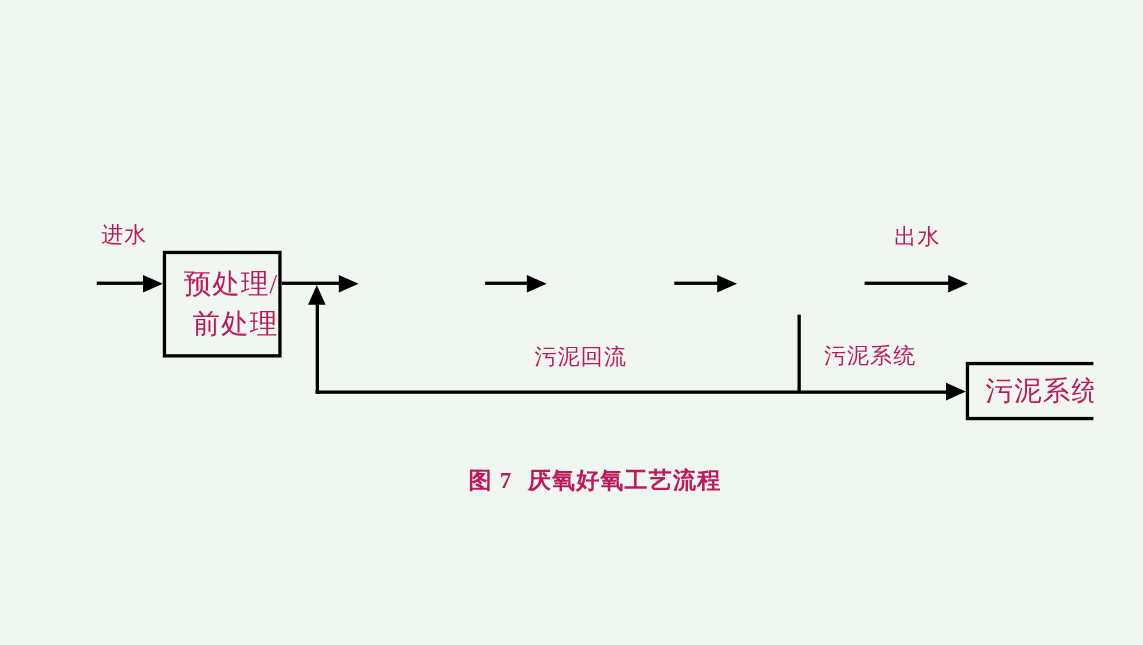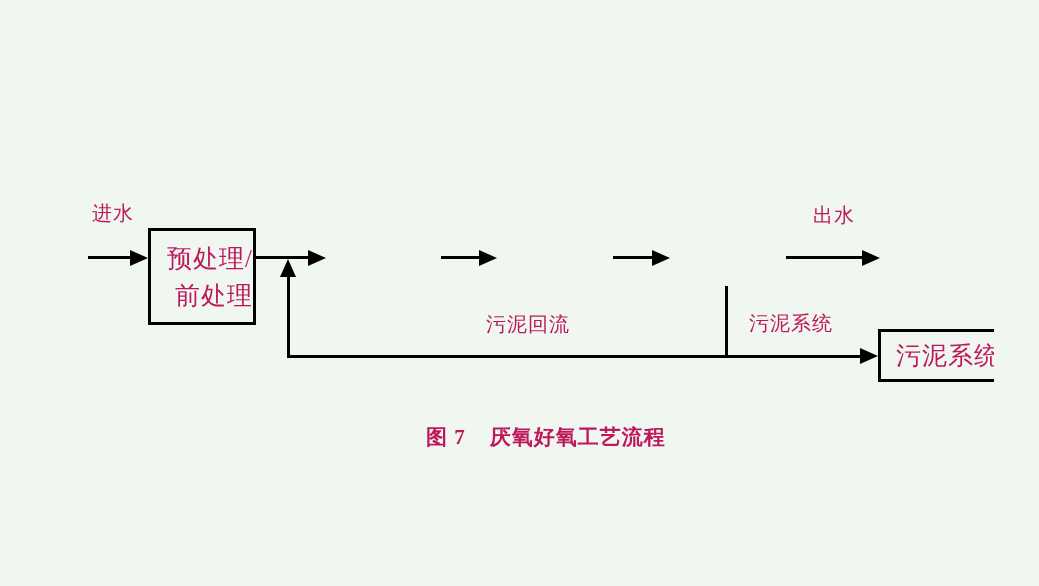"厌氧好氧工艺流程" .caption .fig-title { margin-left: 24px -> 14px }
